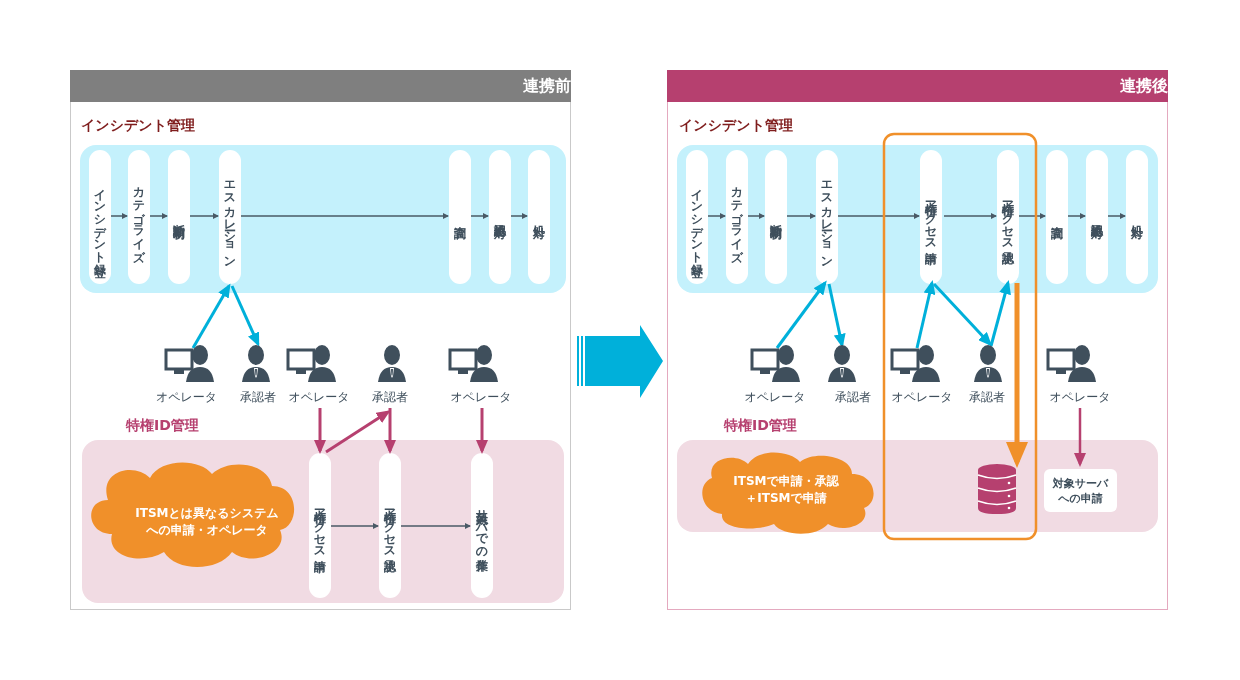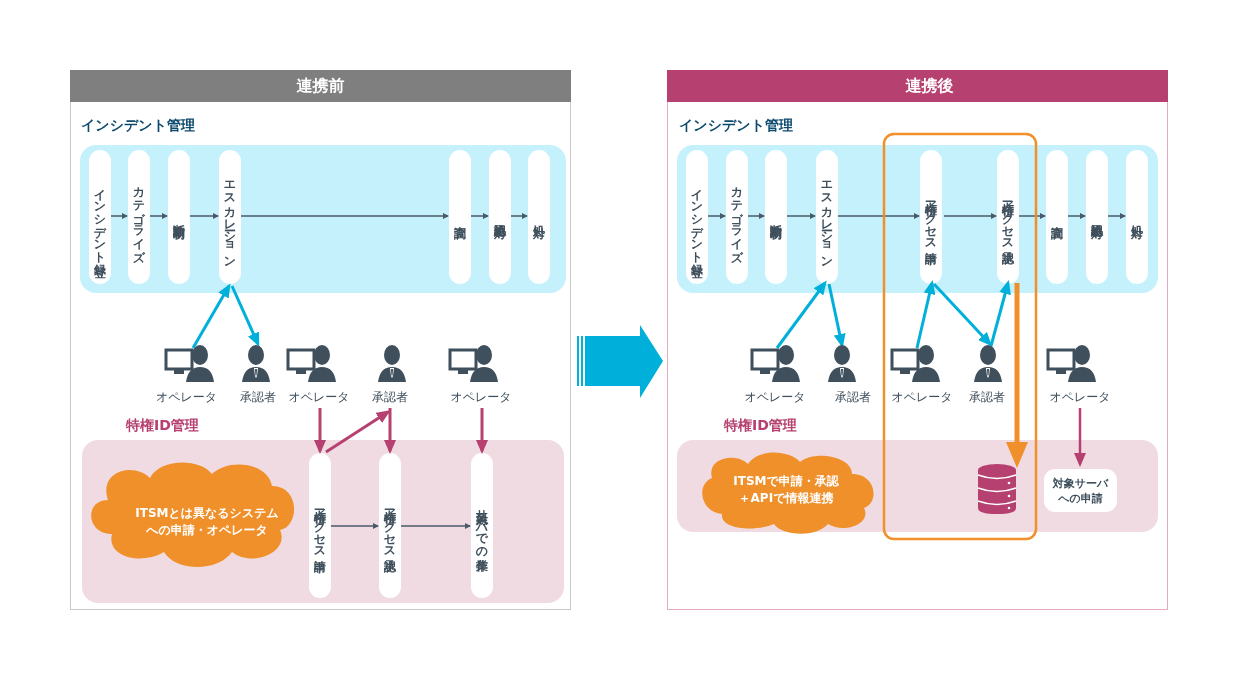"連携前" .panel-header { text-align: center -> right }
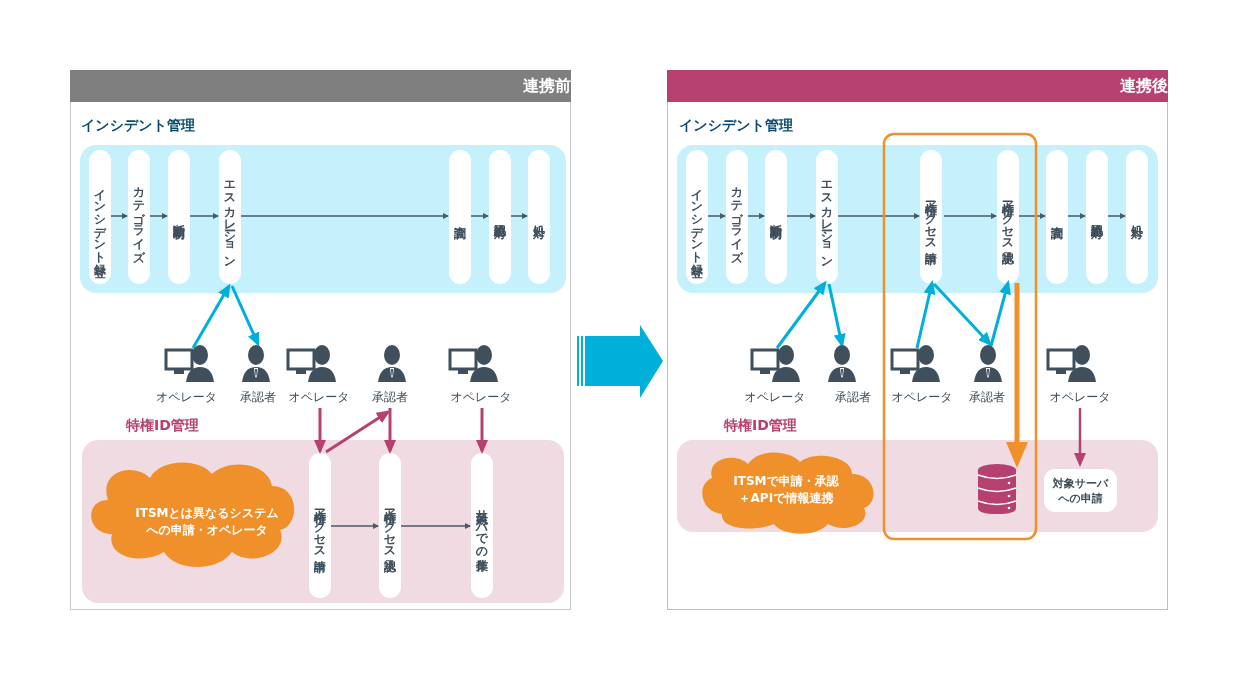"インシデント管理" .incident-label { color: #0c4a6e -> #7f1d1d }
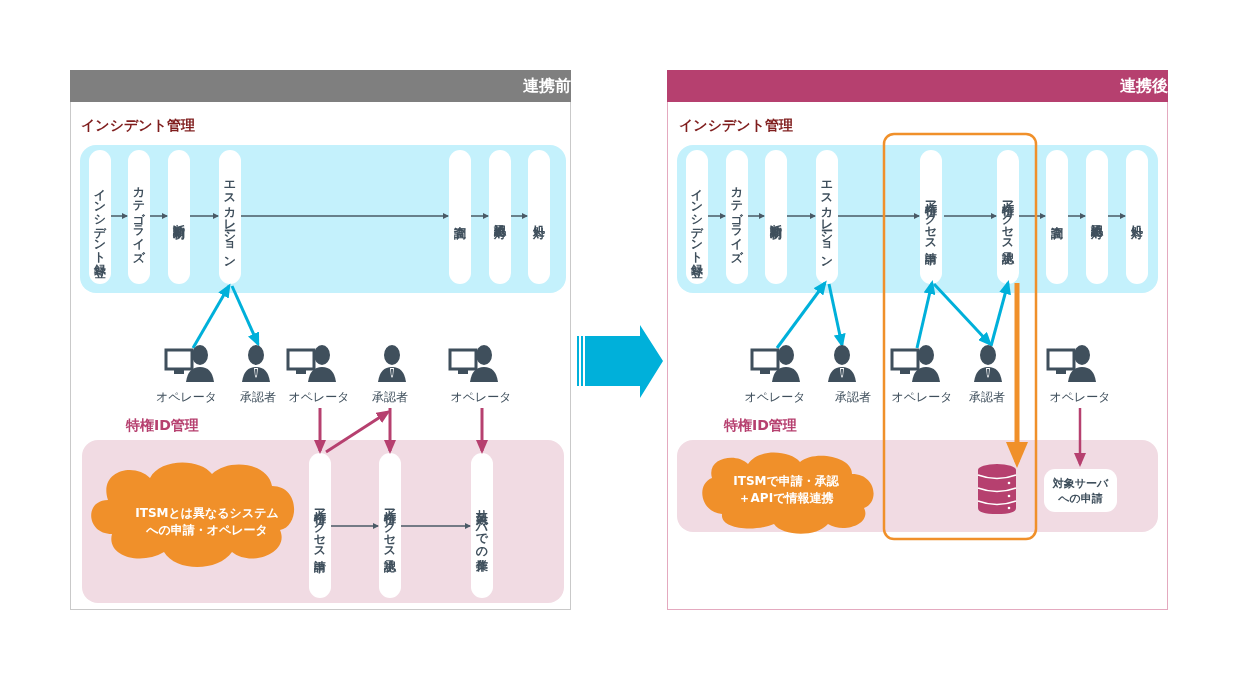"対象サーバ" .target-box { border-radius: 11px -> 6px }
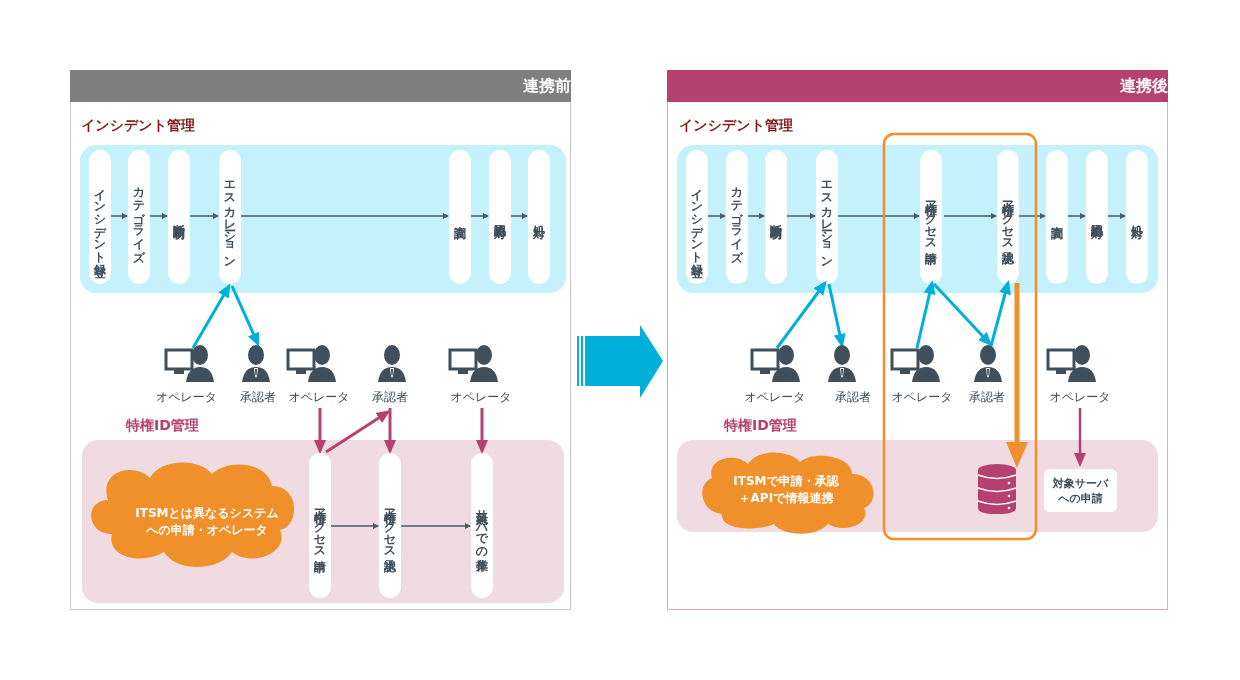"＋APIで情報連携" div { text: APIで情報連携 -> ITSMで申請 }
